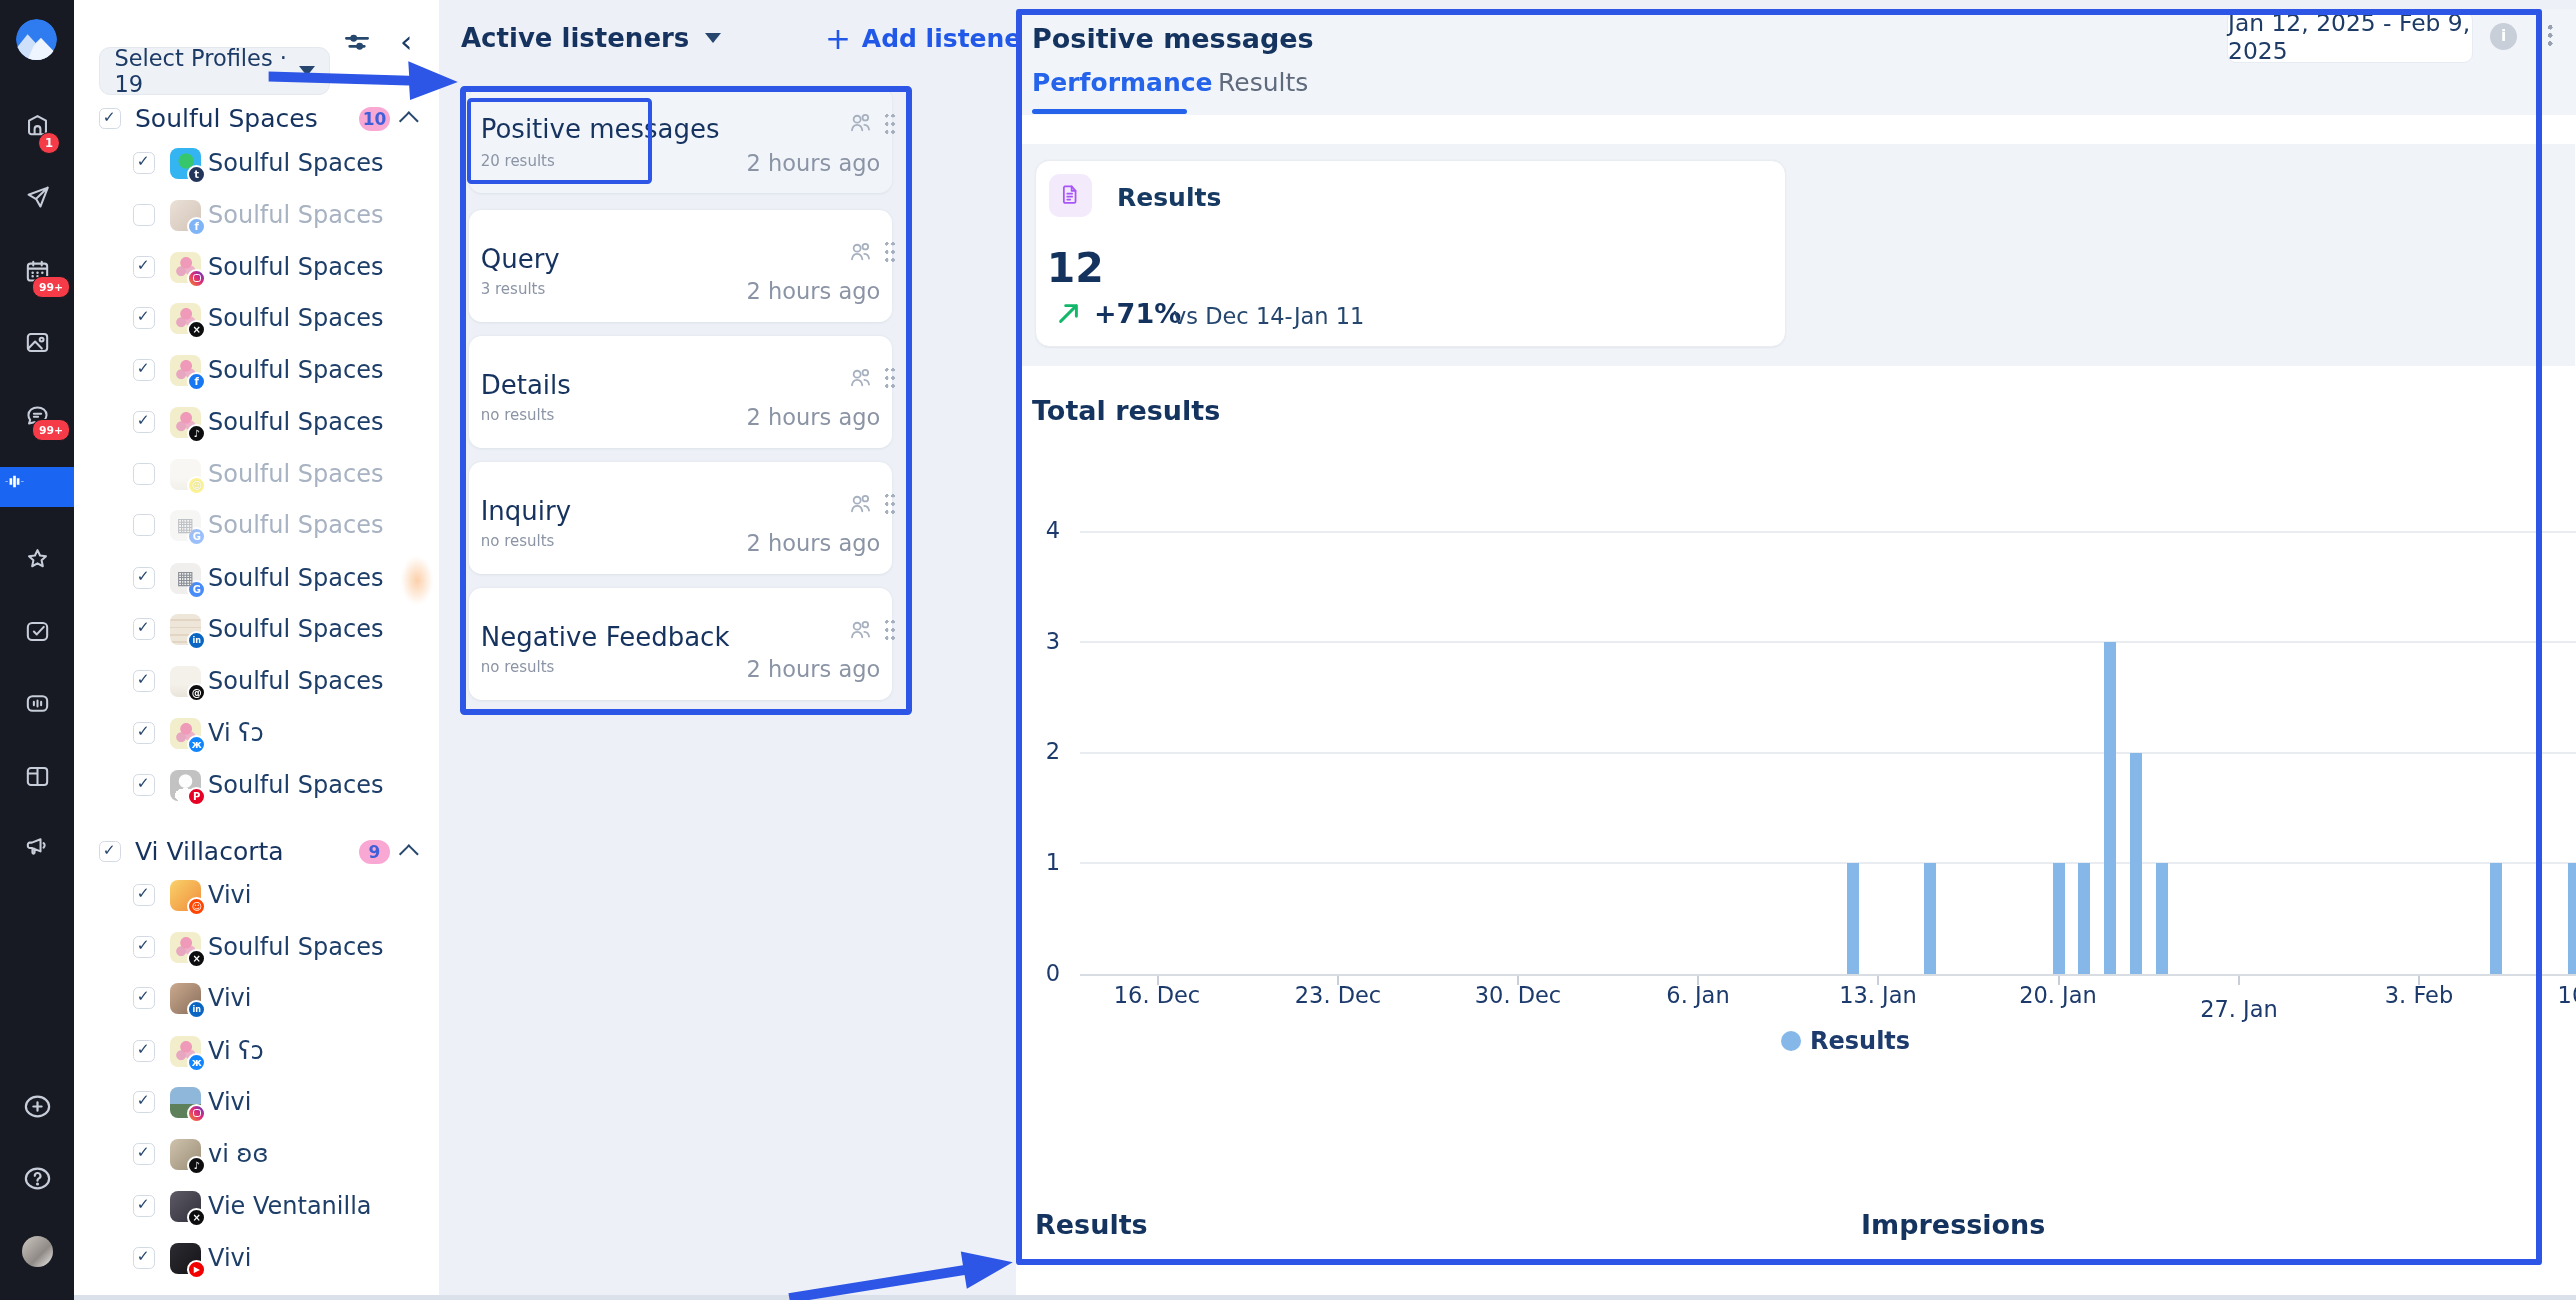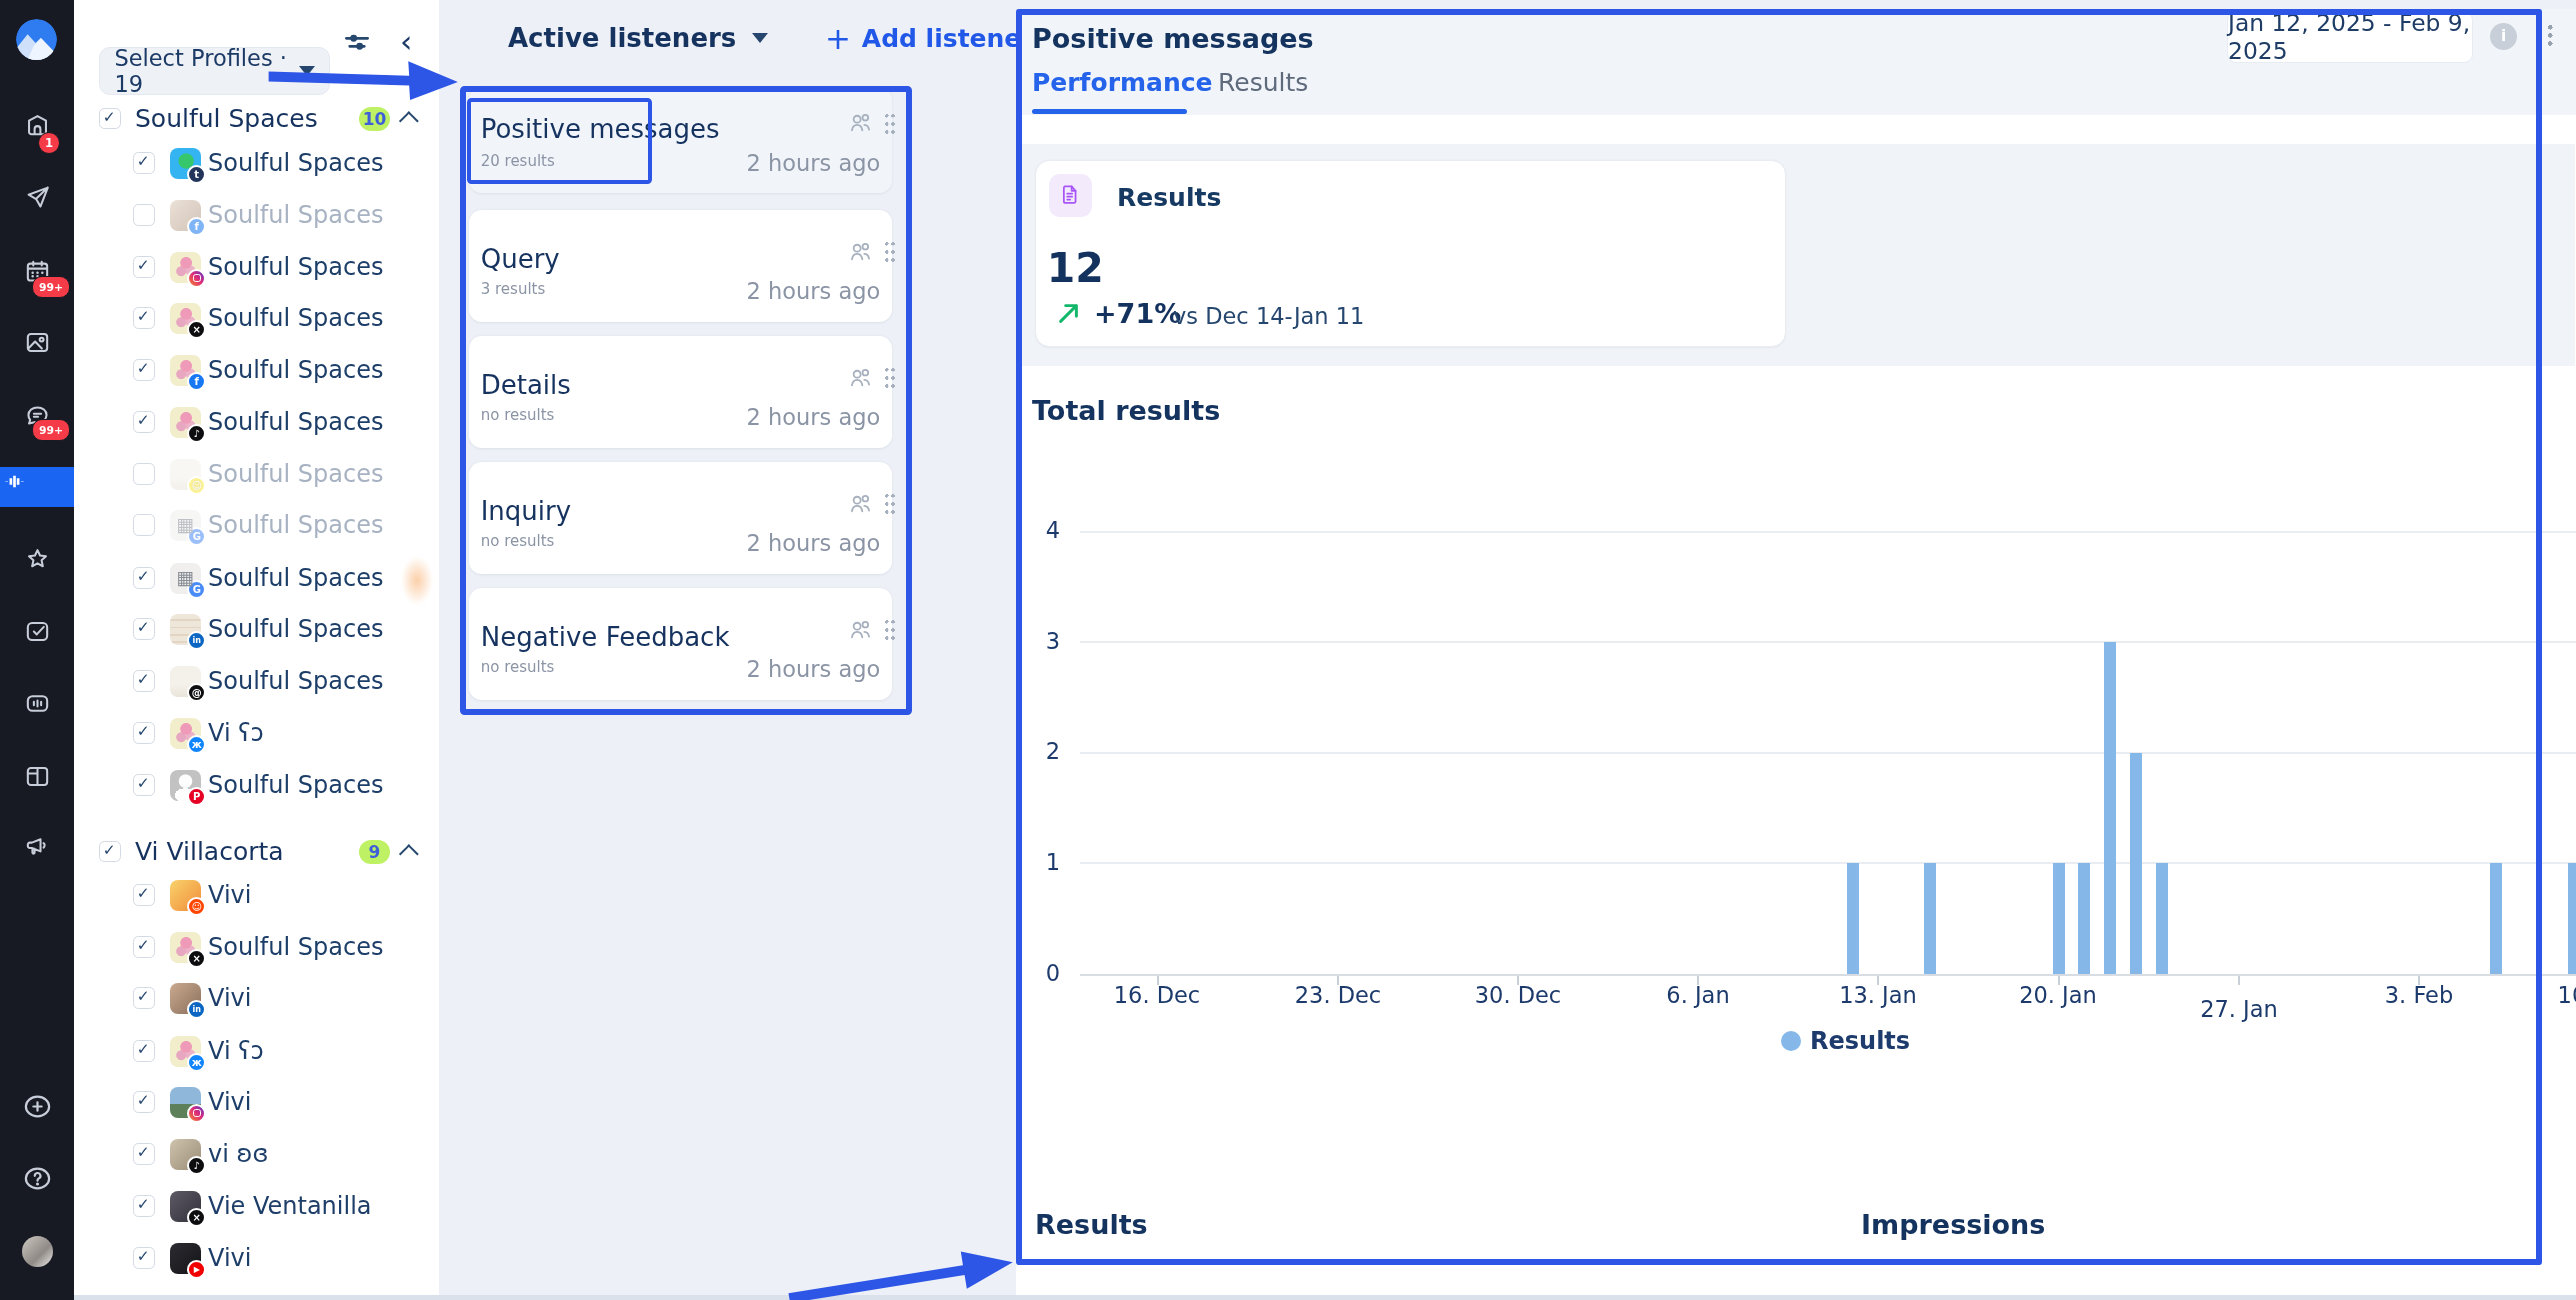"Active listeners" #listenTitle { margin-left: 47px -> none }
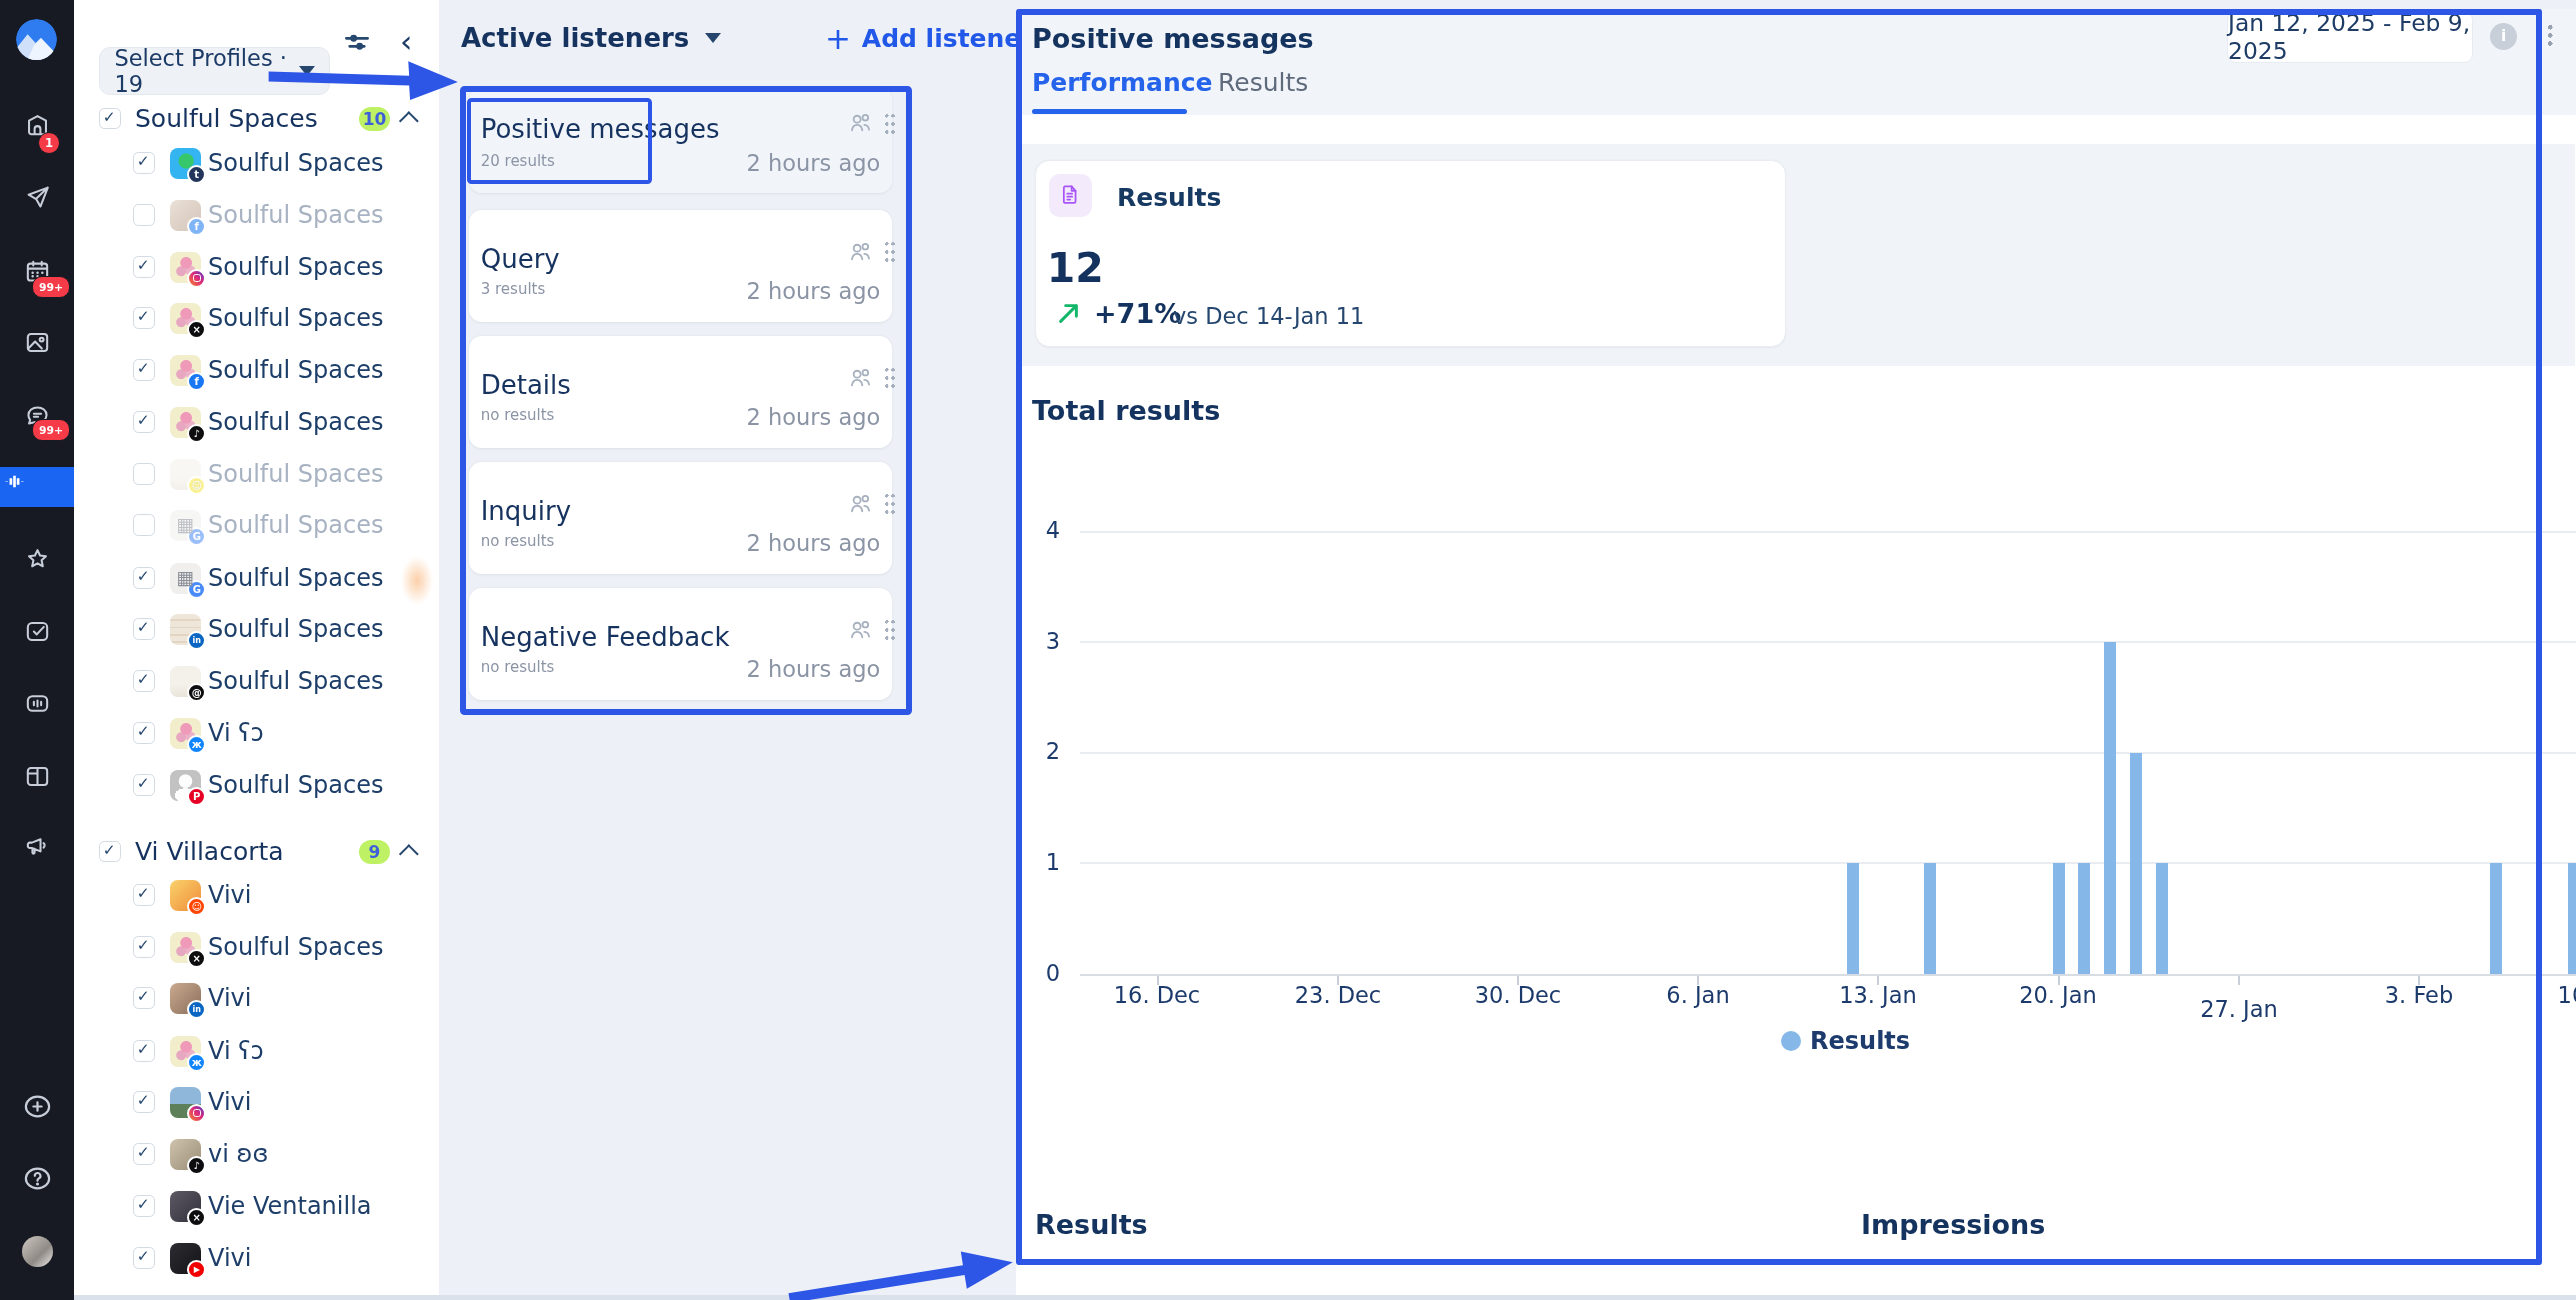"10" .gcount { background: #bef264 -> #f9a8d4 }
